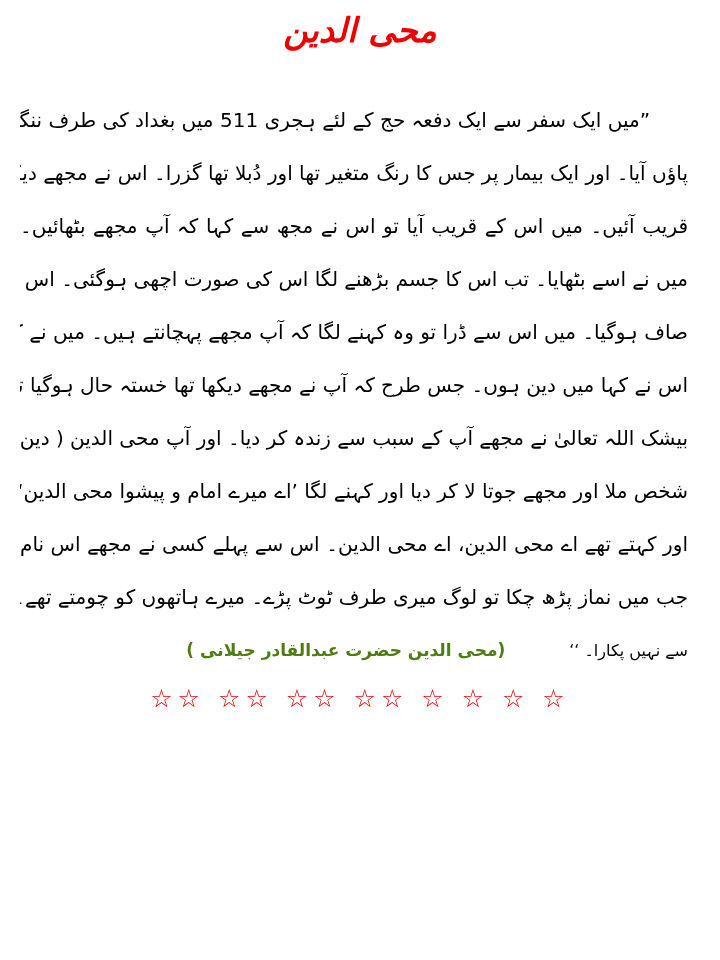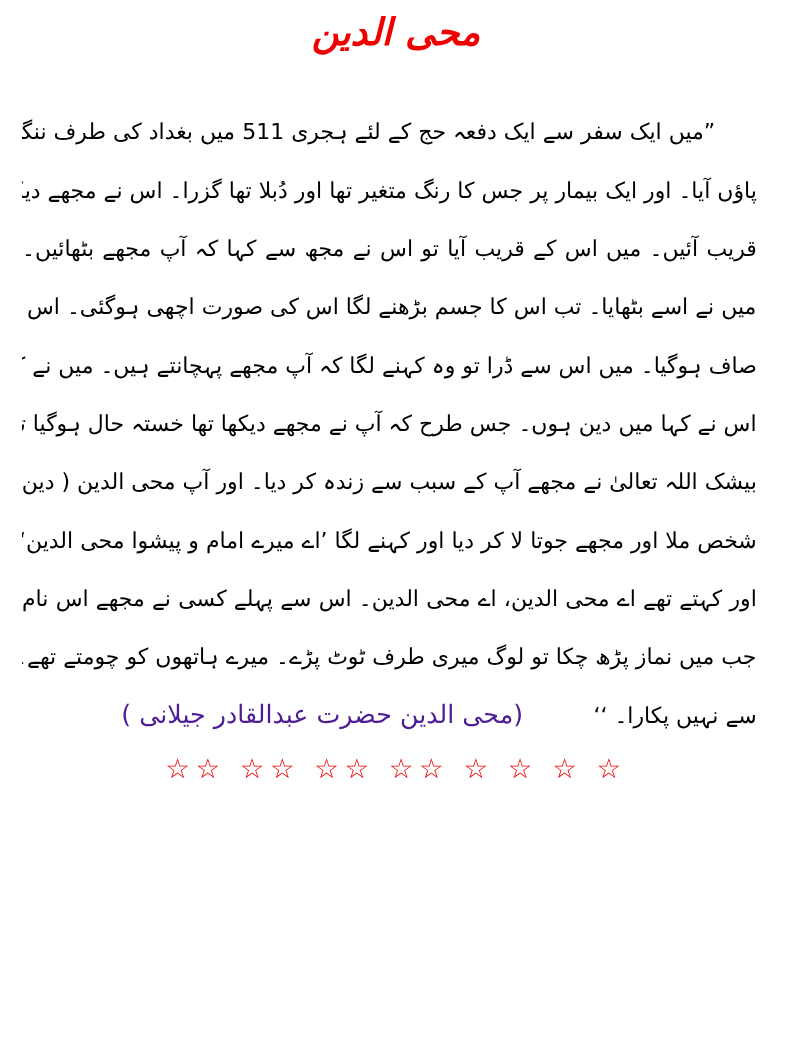"(محی الدین حضرت عبدالقادر جیلانی" .attribution { color: #4c1d95 -> #4d7c0f; font-size: 23px -> 17px; font-weight: normal -> bold }
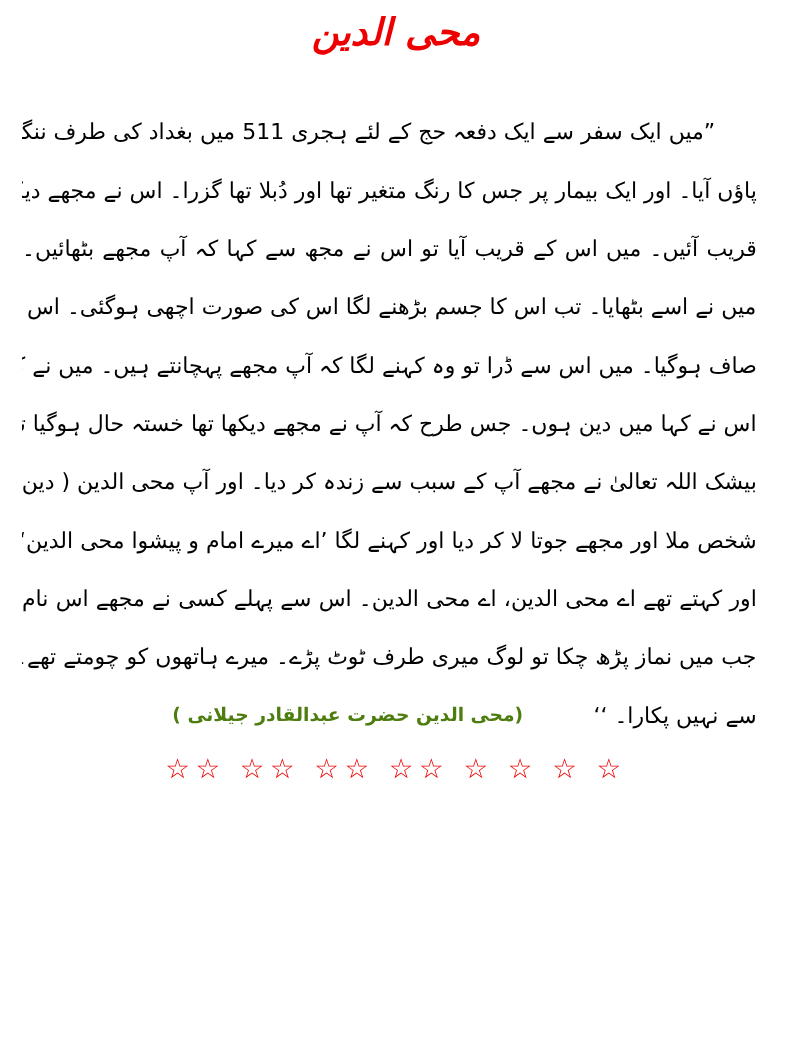"سے نہیں پکارا۔ ‘‘" .closing-text { font-size: 20px -> 16px }
